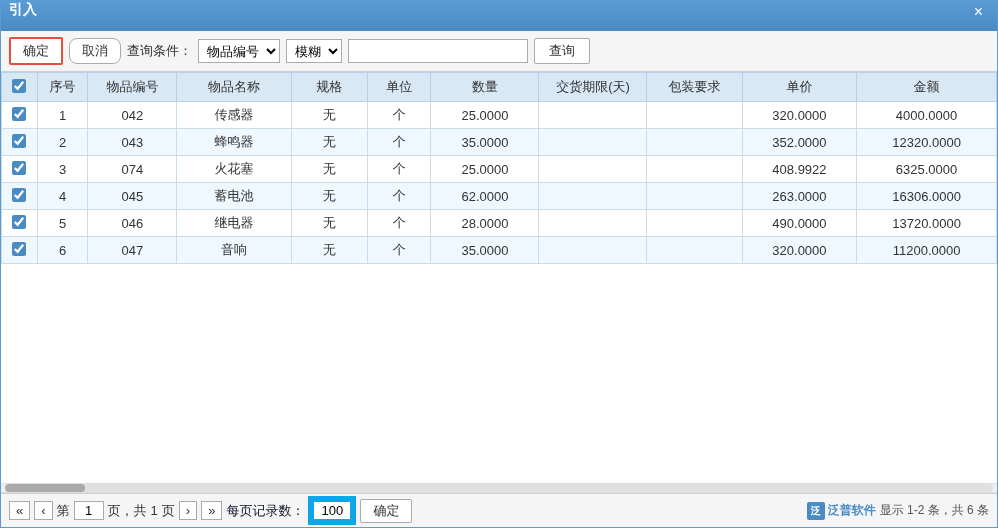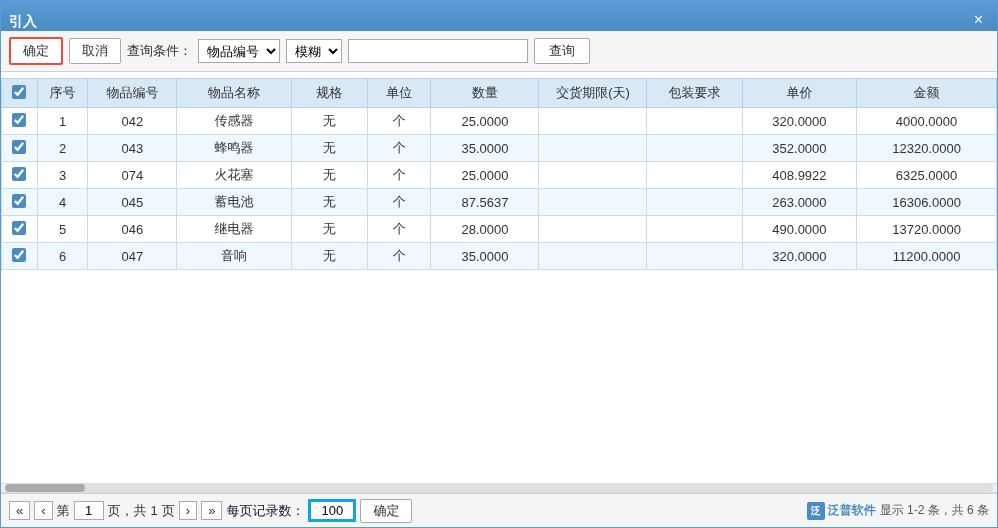"引入" .title-bar { align-items: flex-end -> flex-start }
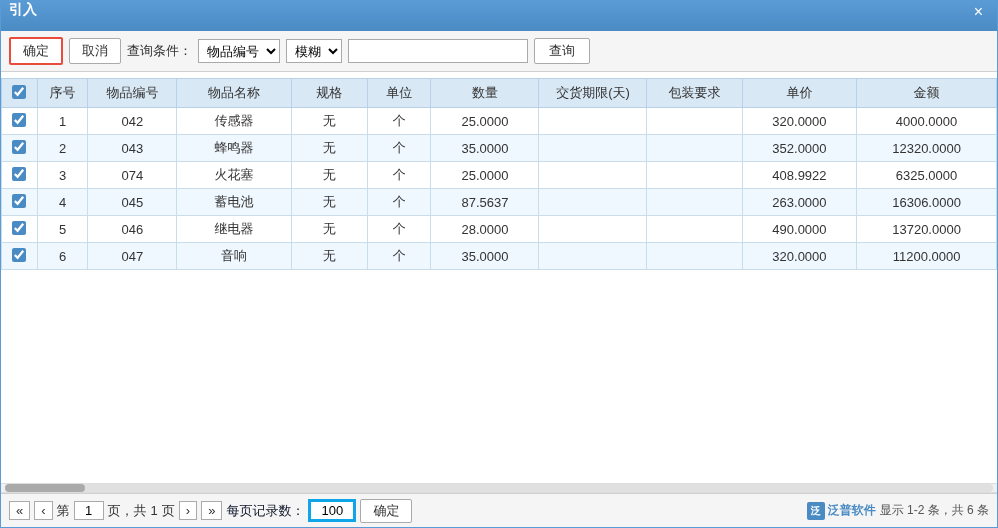"取消" .btn-cancel { border-radius: 2px -> 8px }
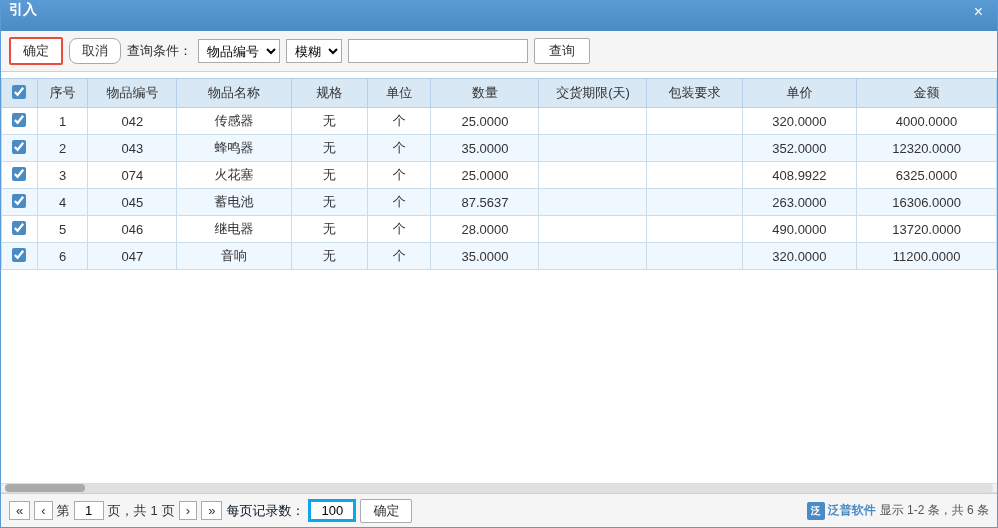"序号" table { margin-top: 6px -> none }
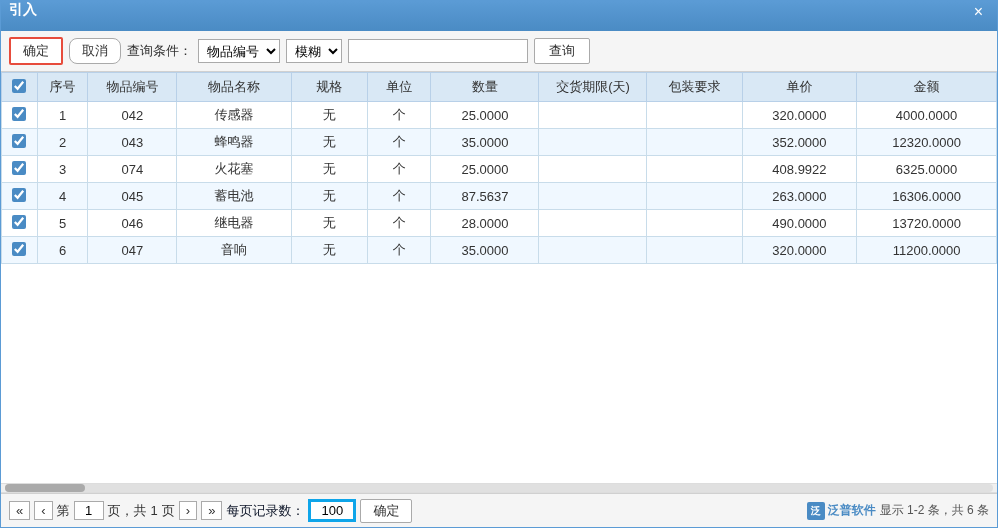"87.5637" td { text: 87.5637 -> 62.0000 }
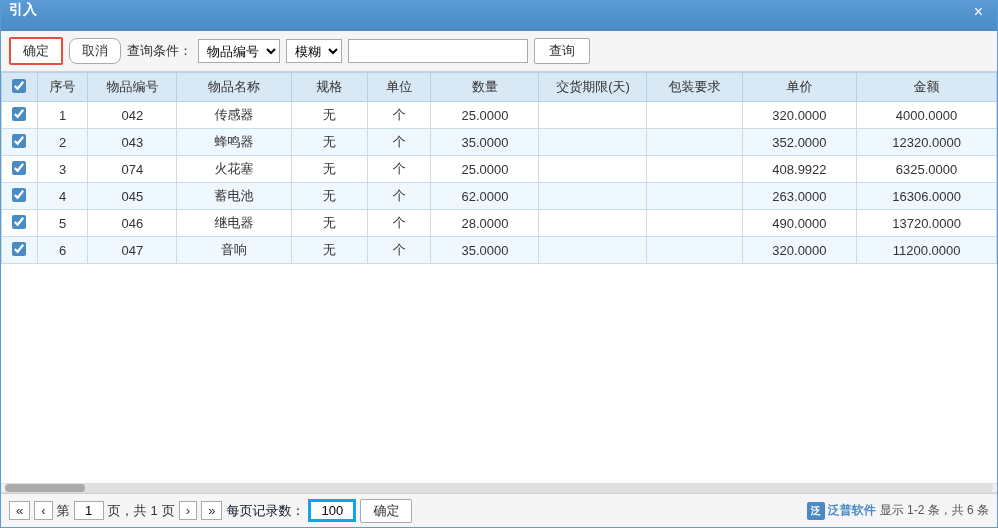"100" .records-input { border: 3px solid #0ea5e9 -> 6px solid #0ea5e9 }
